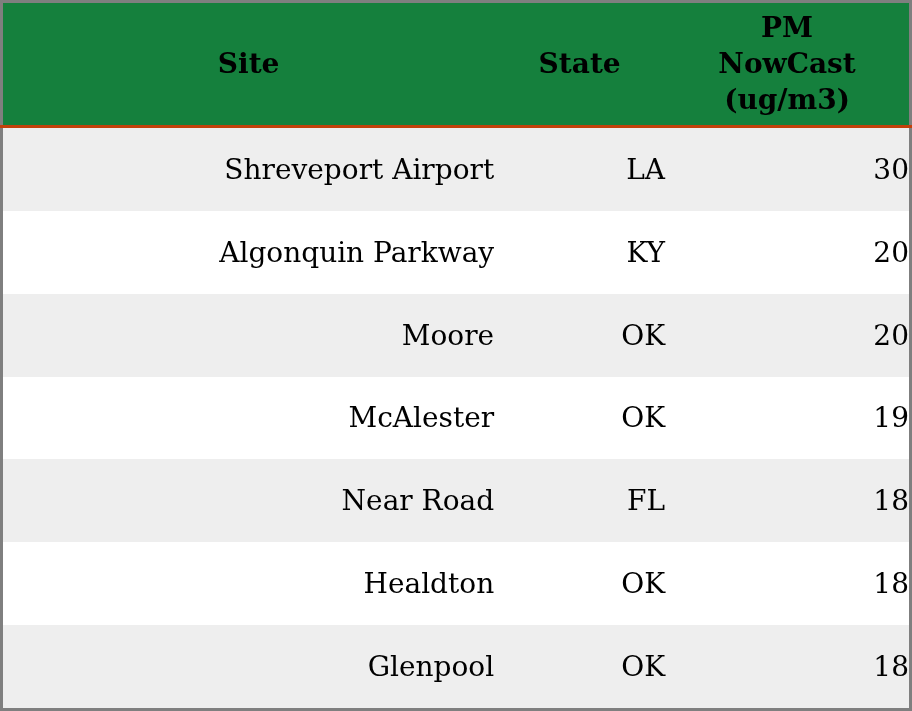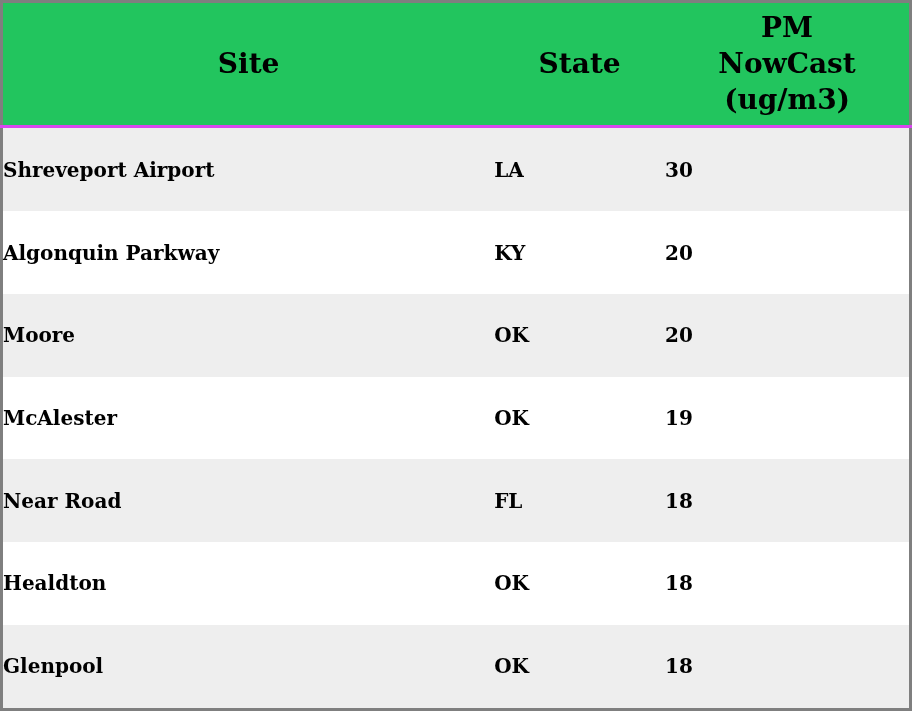"PM" thead th { background: #22c55e -> #15803d; border-bottom: 3px solid #d946ef -> 3px solid #c2410c }
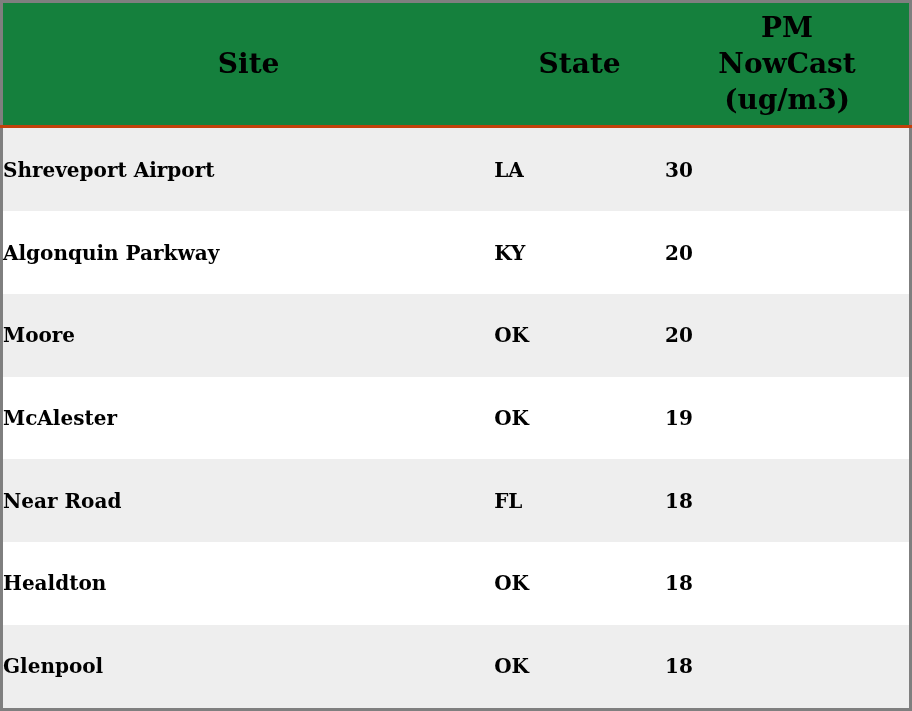"Shreveport Airport" tbody td { font-size: 20px -> 28px; font-weight: bold -> normal; text-align: left -> right }
